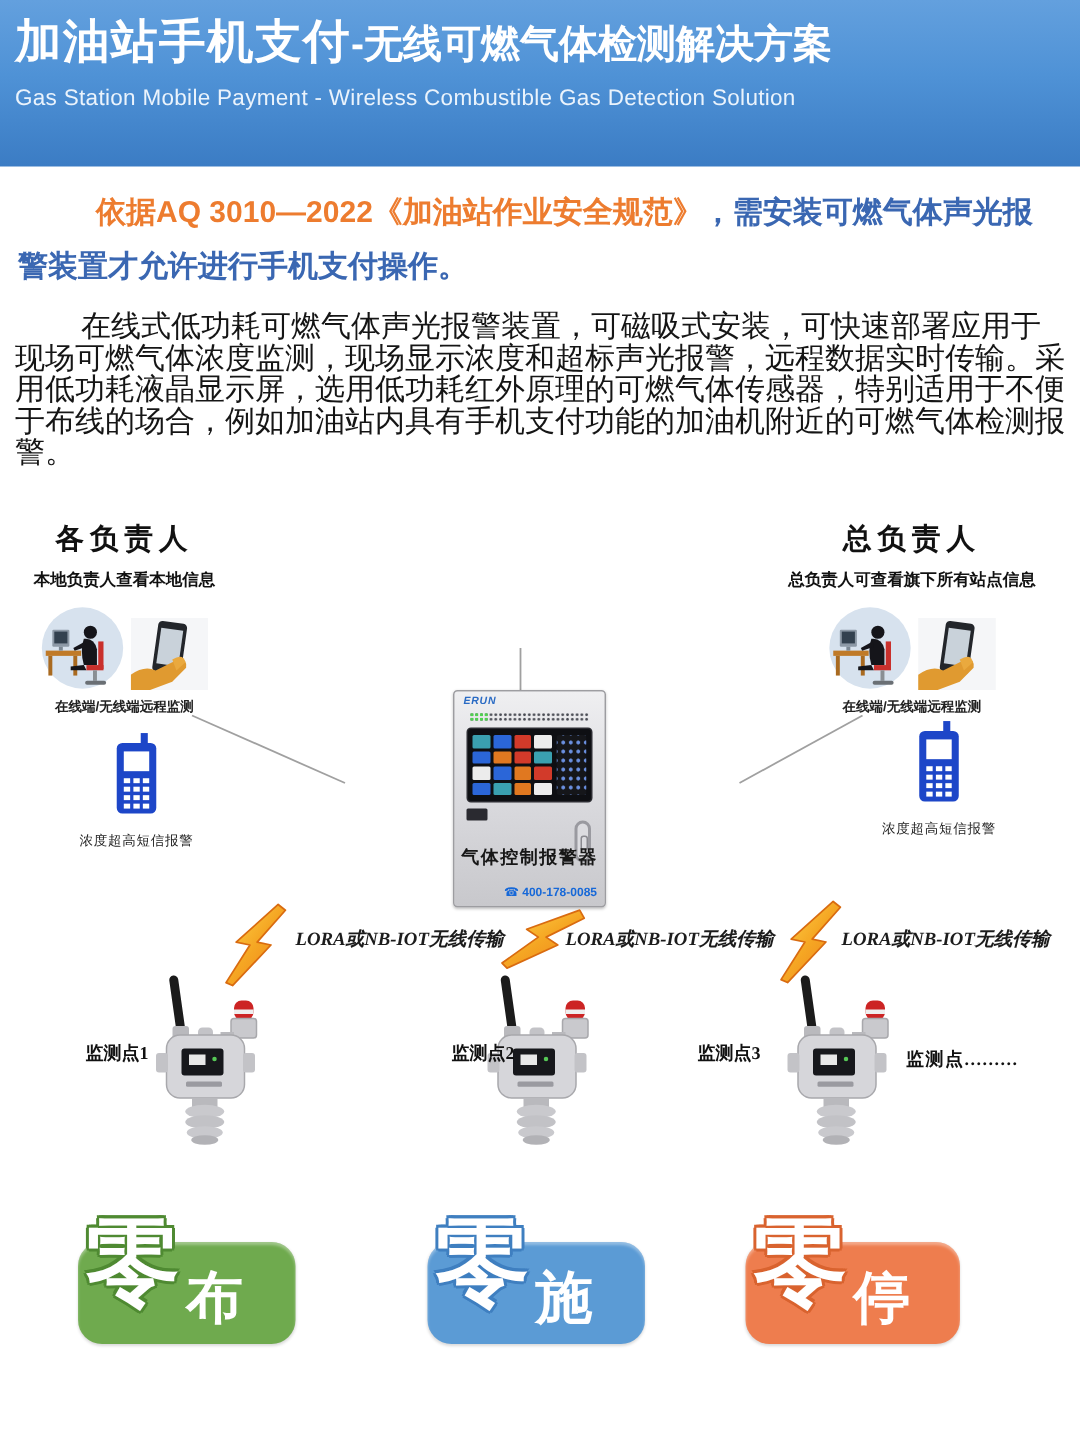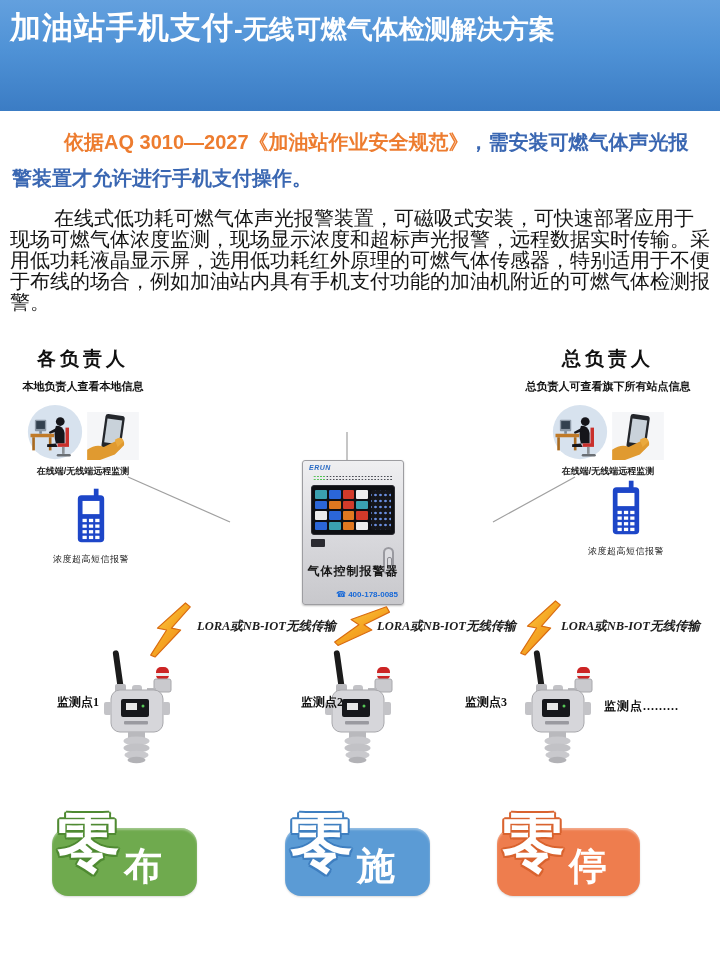"Gas Station Mobile Payment -" div.hdr-sub { html: none -> <div>Gas Station Mobile Payment - Wireless Combustible Gas Detection Solution</div> }
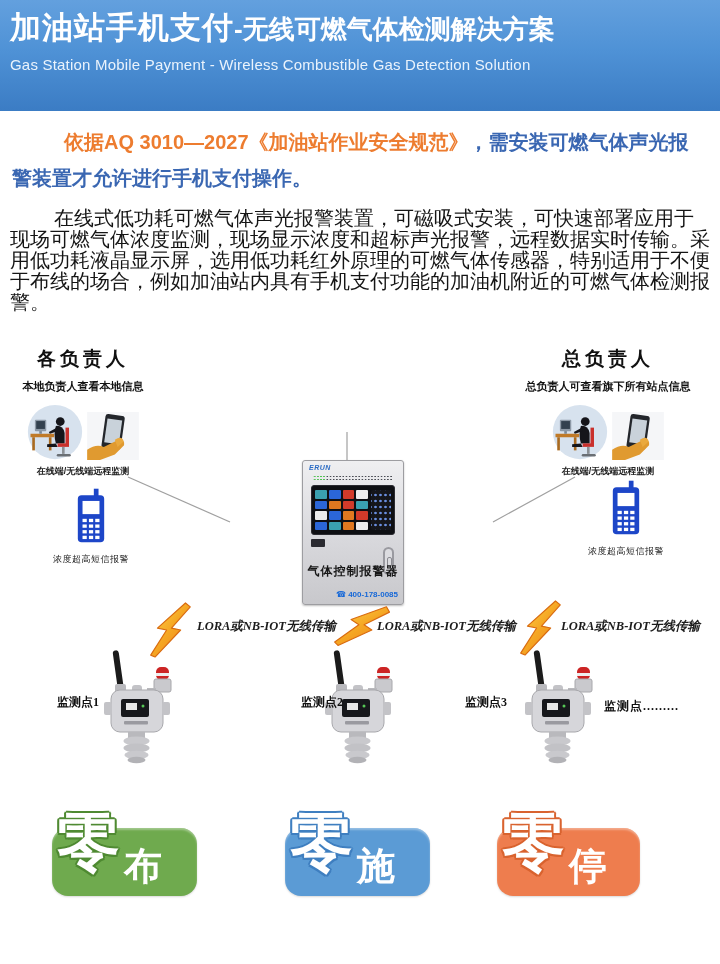"依据AQ 3010—2027《加油站作业安全规范》" span.notice-hl { text: 2027 -> 2022 }
